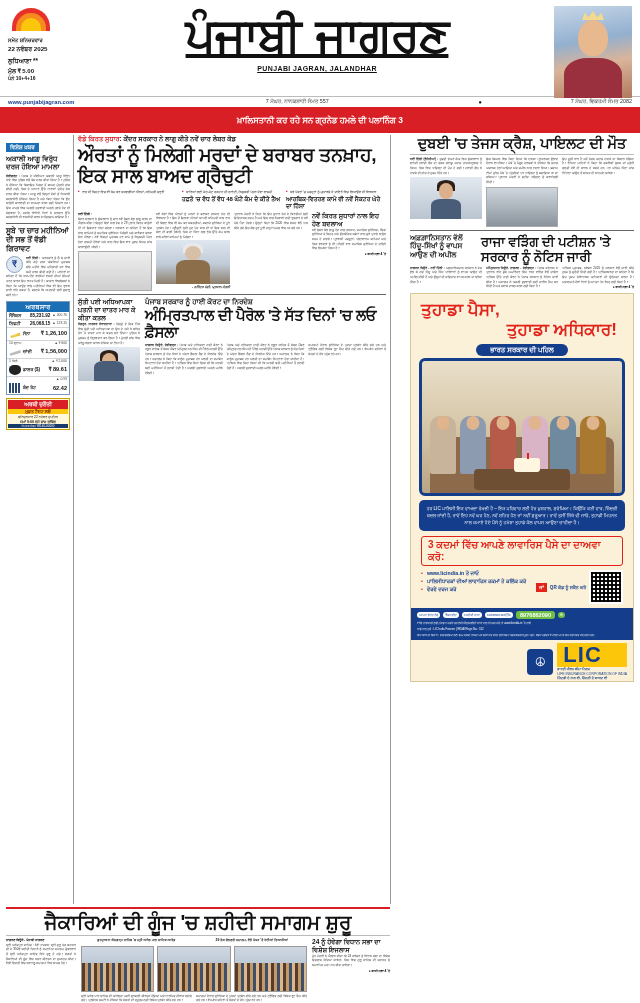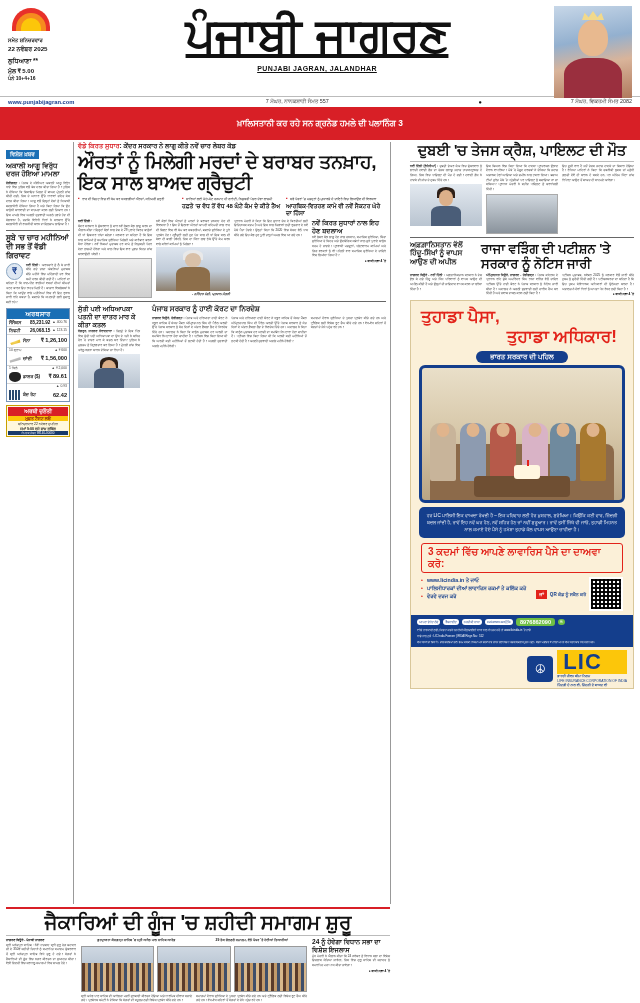"ਖ਼ਾਲਿਸਤਾਨੀ ਕਰ ਰਹੇ ਸਨ ਗ੍ਰਨੇਡ" .redbanner { height: 33px -> 26px }
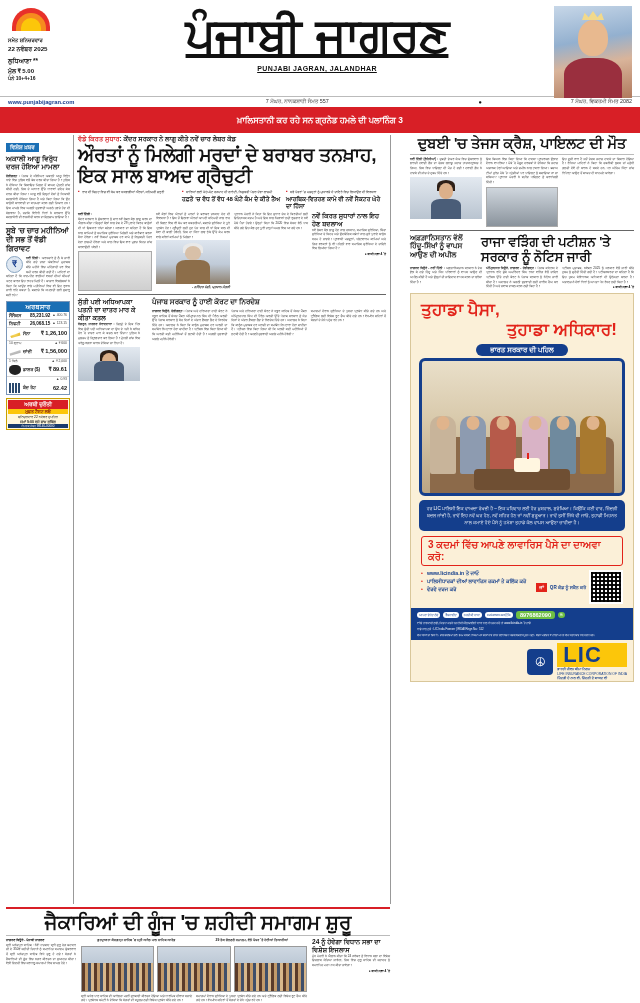"ਪੰਜਾਬ ਸਰਕਾਰ ਨੂੰ ਹਾਈ ਕੋਰਟ" div { gap: 12px -> 5px }
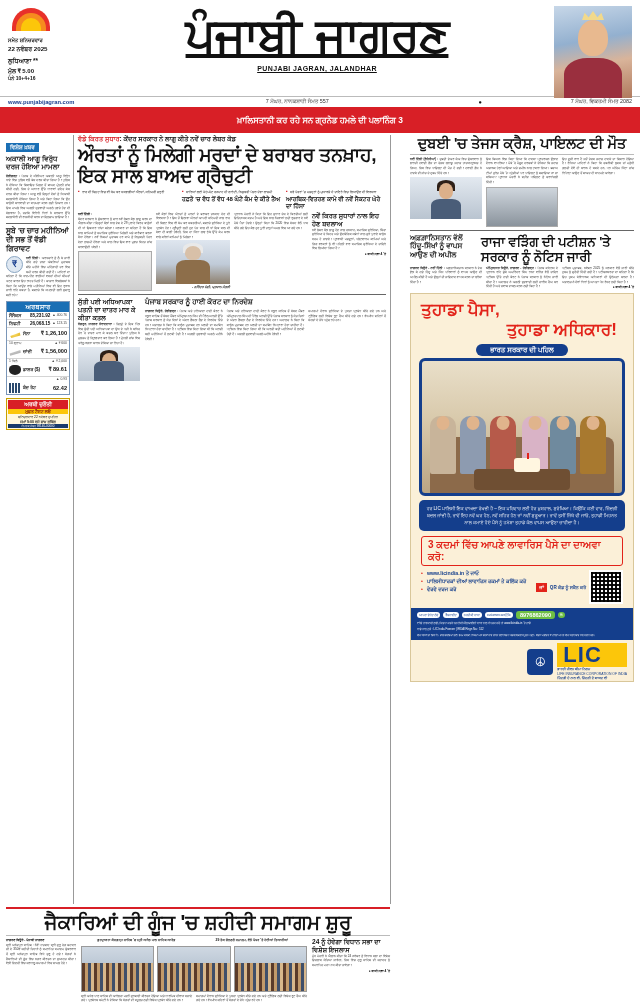"ਅੰਮ੍ਰਿਤਪਾਲ ਦੀ ਪੈਰੋਲ 'ਤੇ ਸੱਤ" div.mid-h1 { html: none -> <div>ਅੰਮ੍ਰਿਤਪਾਲ ਦੀ ਪੈਰੋਲ 'ਤੇ ਸੱਤ ਦਿਨਾਂ 'ਚ ਲਓ ਫ਼ੈਸਲਾ</div> }
